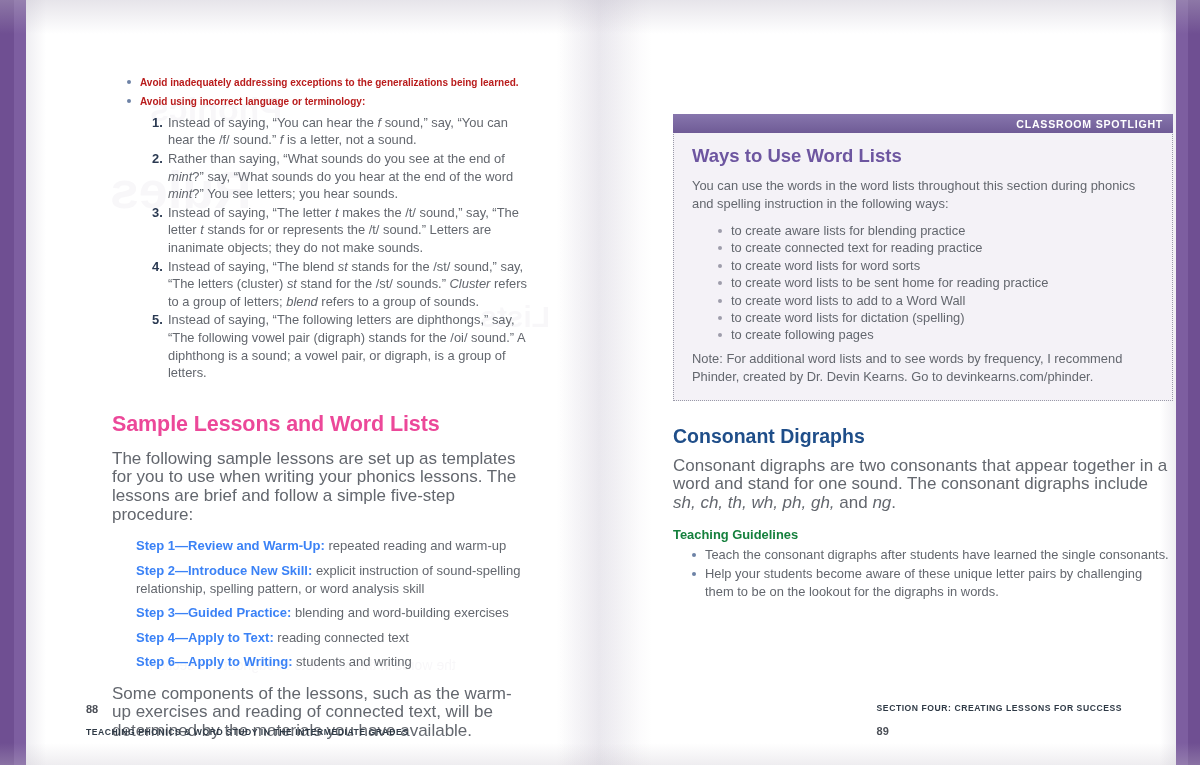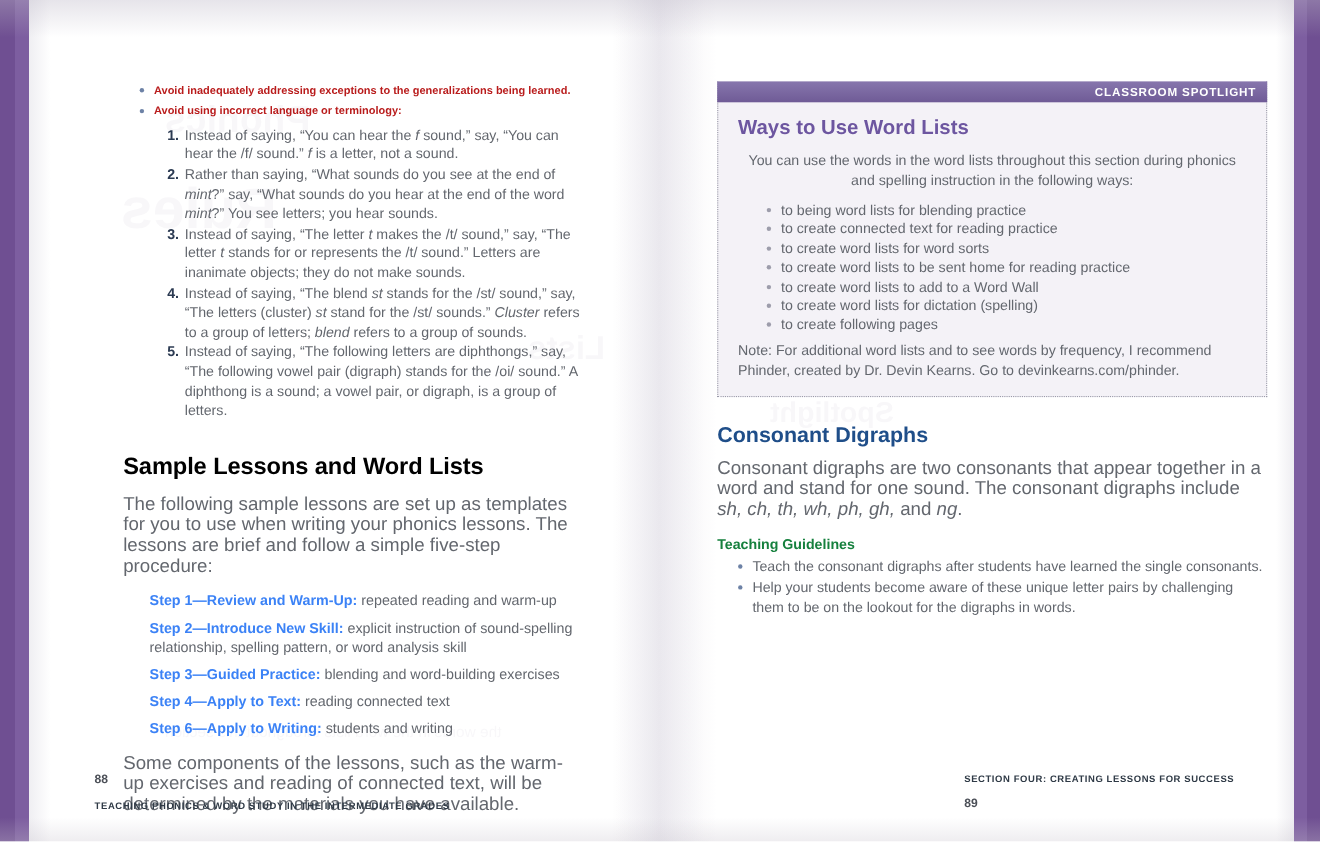"CLASSROOM SPOTLIGHT" #page-right .col-body { left: 0 -> 21px; margin-top: none -> 40px }
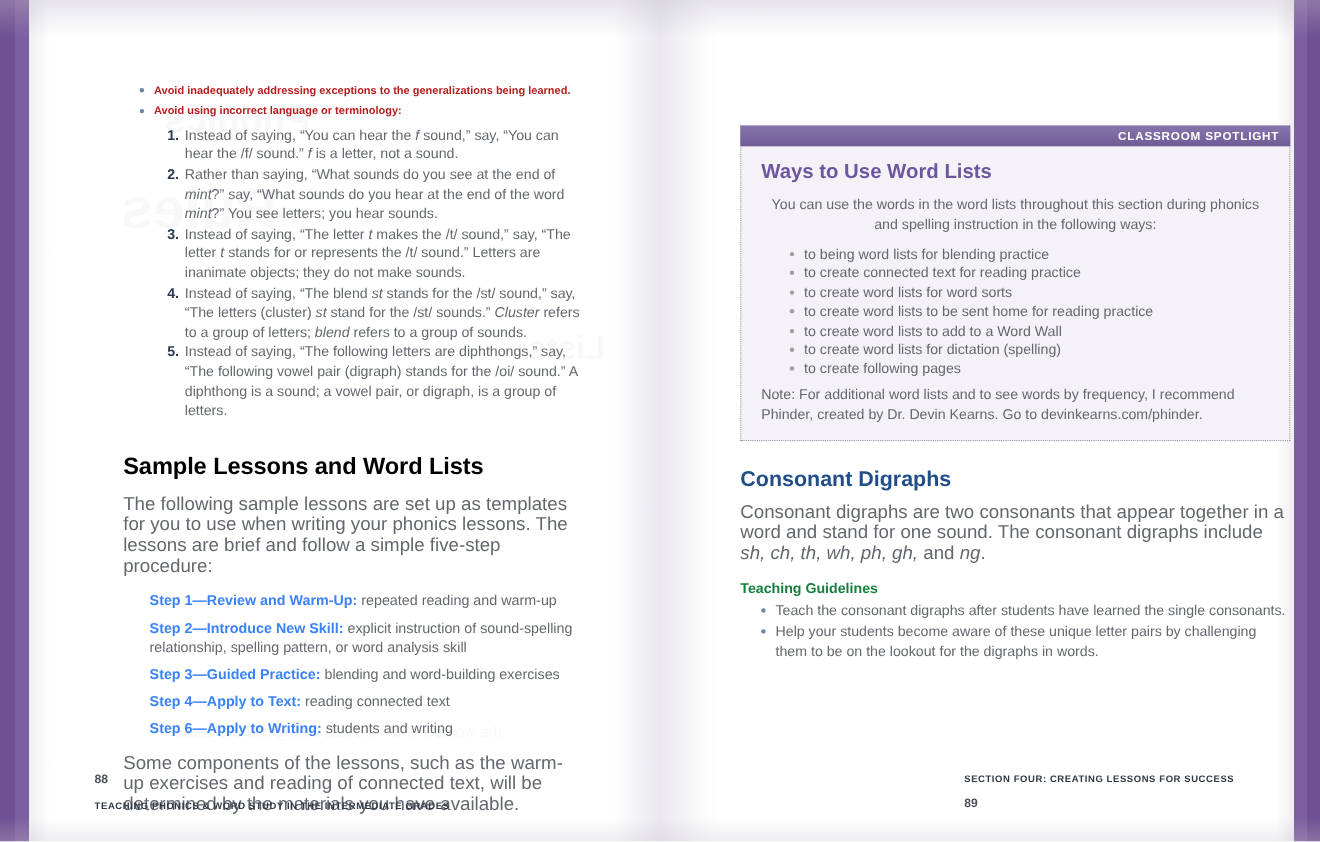"You can use the words" .spot-para { text-align: center -> none }
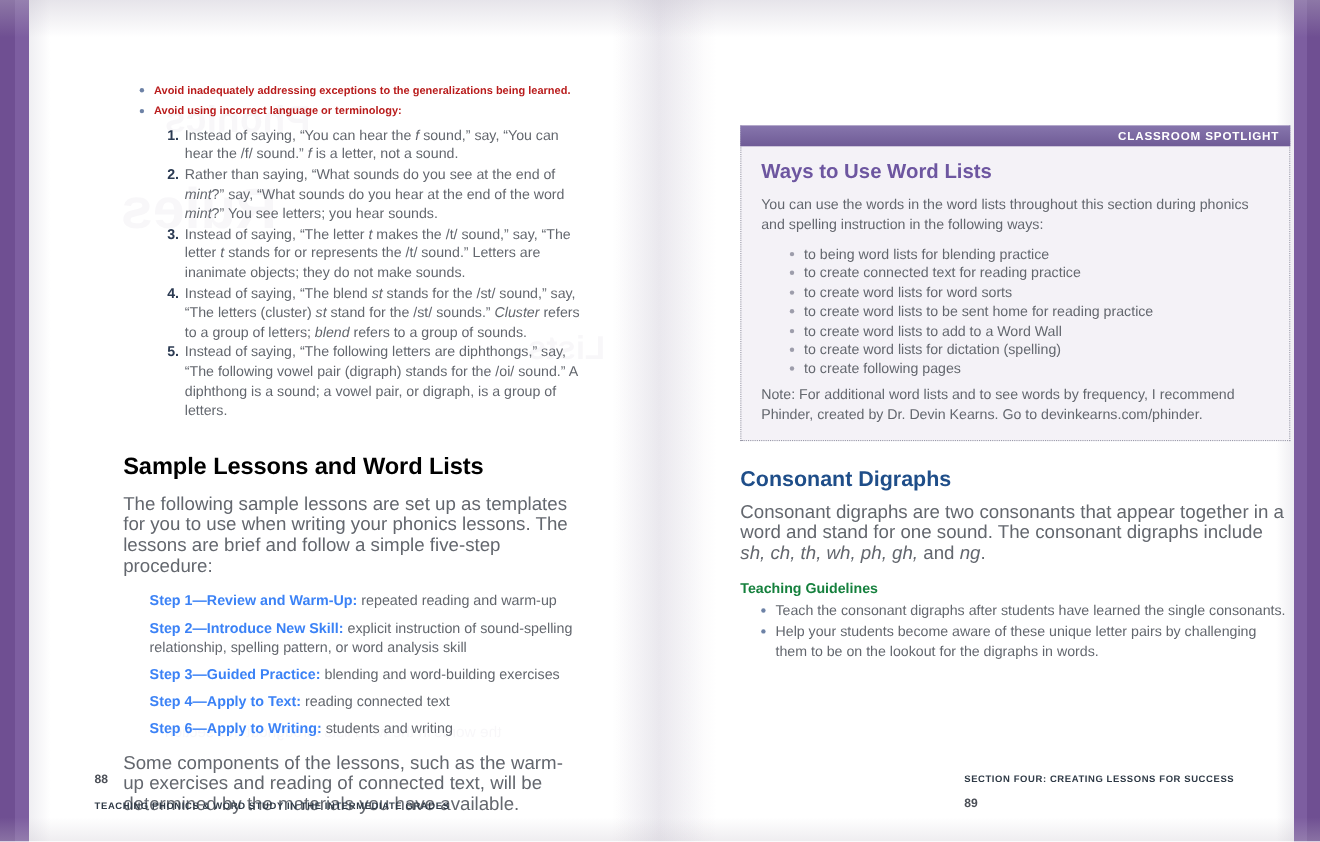"to being word lists for" li { text: being word -> create aware }
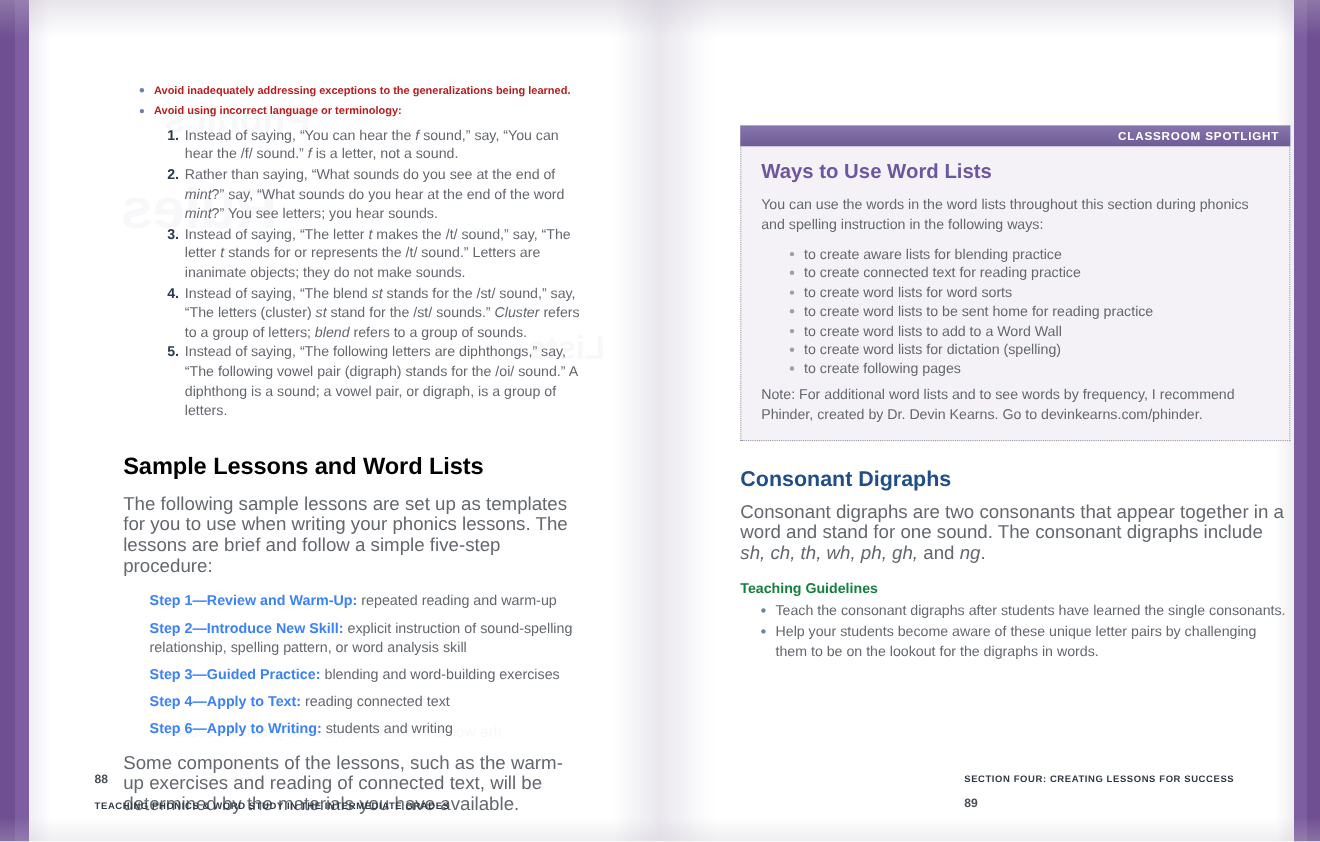"Sample Lessons and Word Lists" h2.purple-head { color: #000000 -> #ec4899 }
